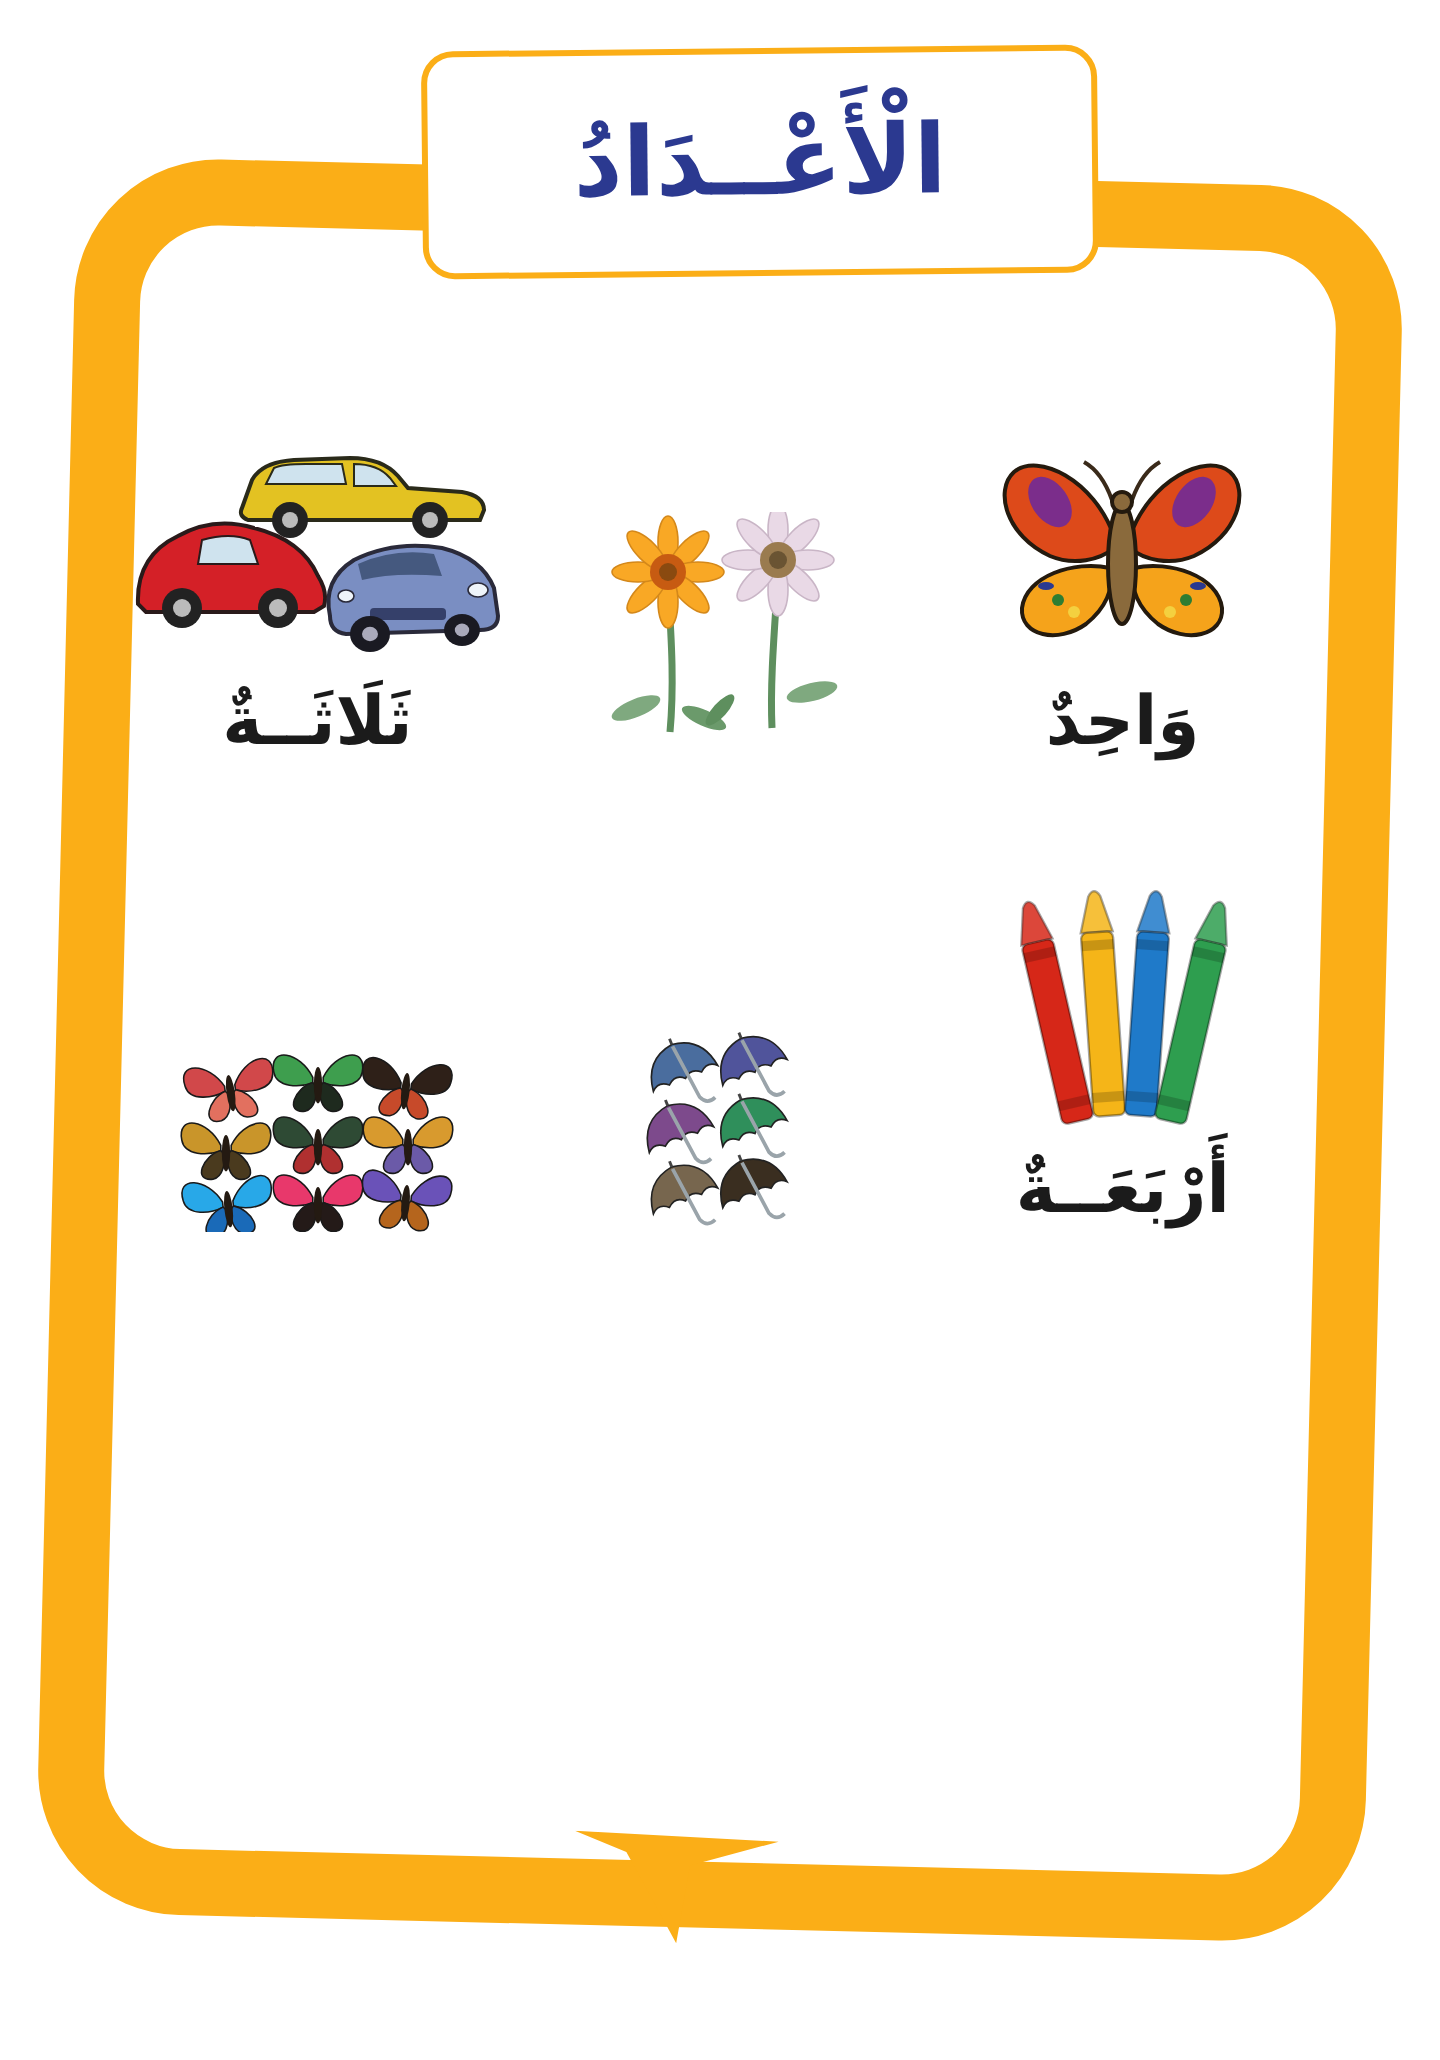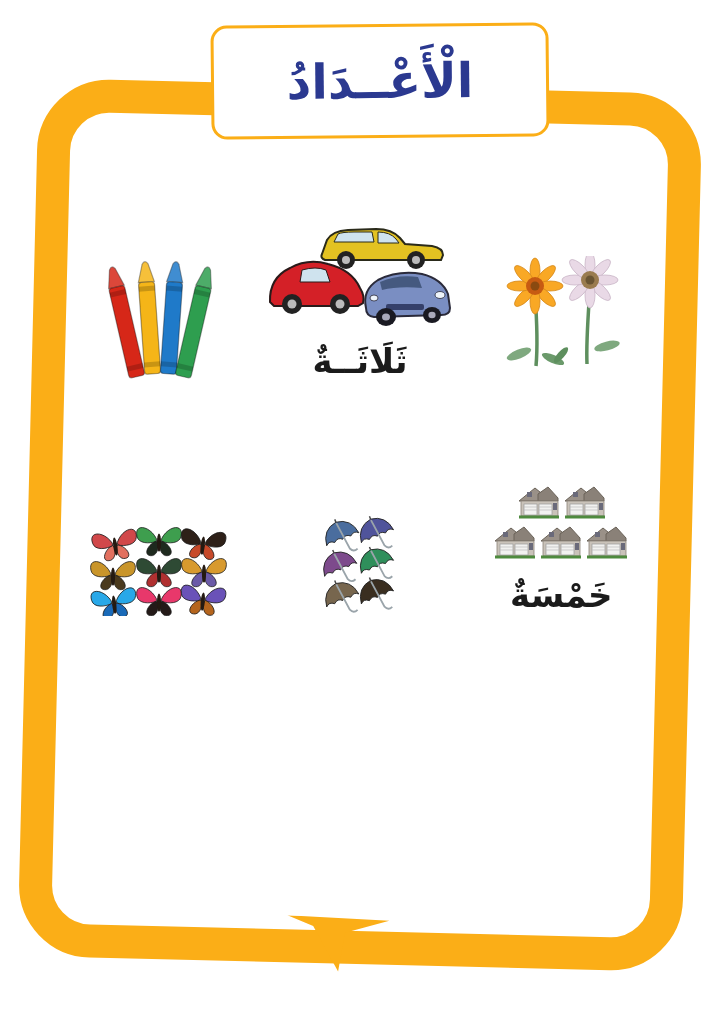"وَاحِدٌ" div.card { html: none -> <div> <div> <svg> <path></path> <path></path> <use></use> <use></use> <ellipse></ellipse> <circle></circle> </svg> </div> <div>وَاحِدٌ</div> </div> }
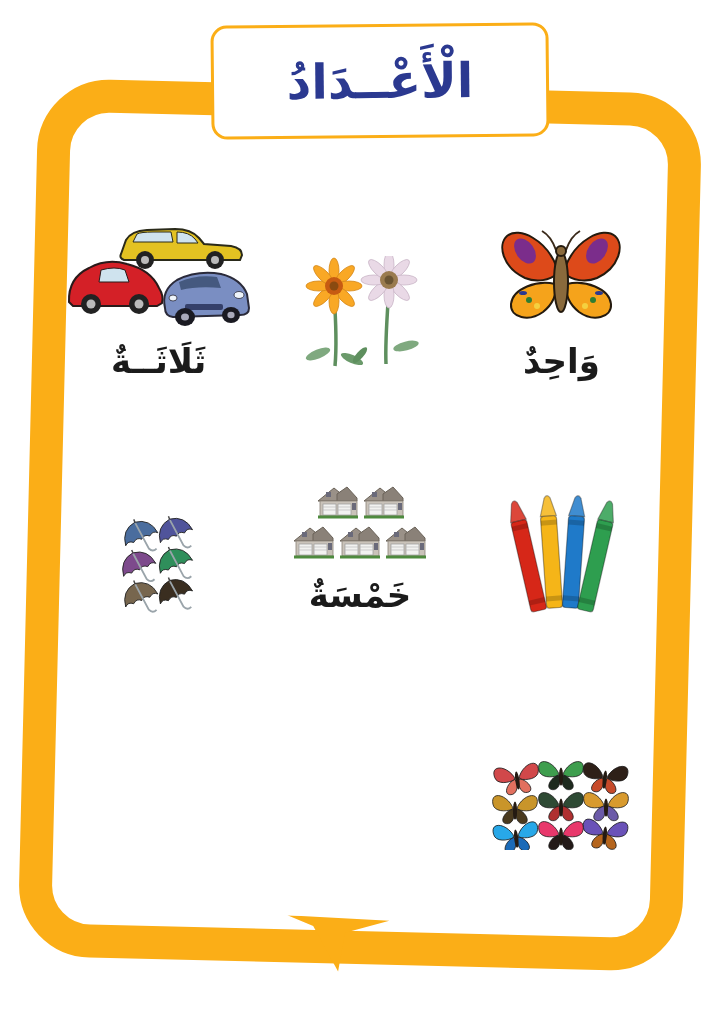"خَمْسَةٌ" div.card { html: <div> <div> <svg> <use></use> <use></use> <use></use> <use></use> <use></use> </svg> </div> <div>خَمْسَةٌ</div> </div> -> none }
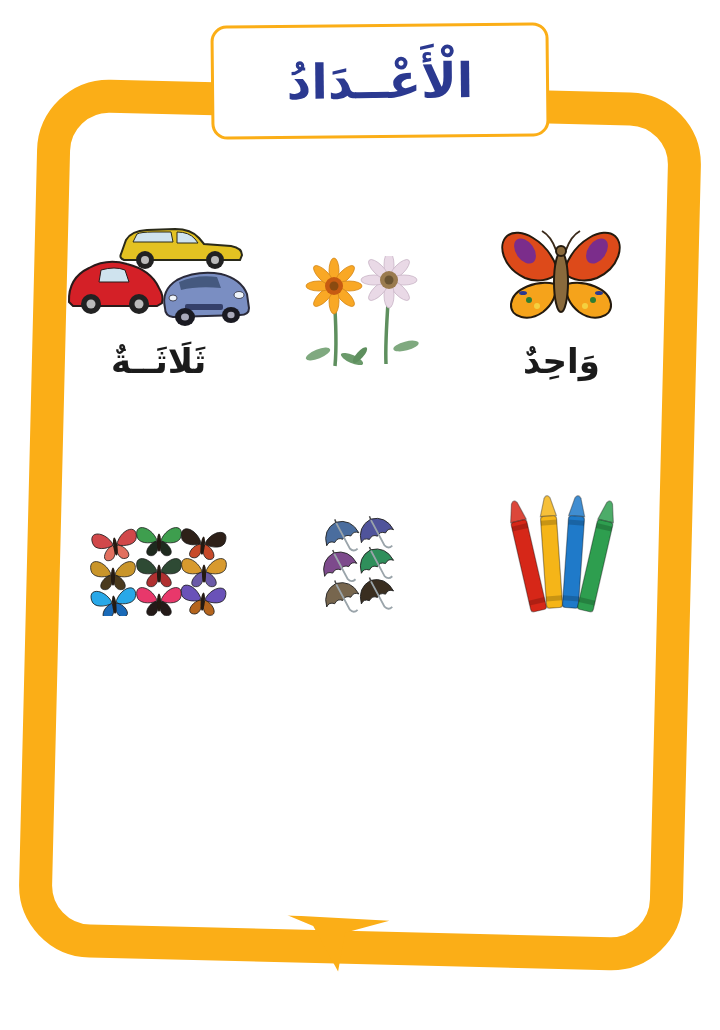"أَرْبَعَــةٌ" div.word { html: none -> <div>أَرْبَعَــةٌ</div> }
